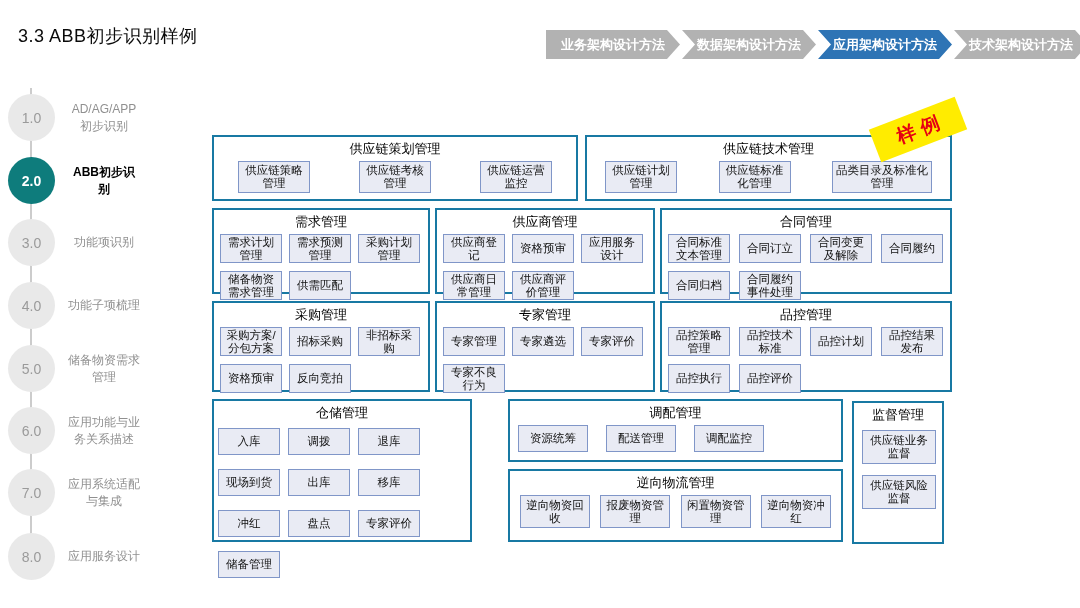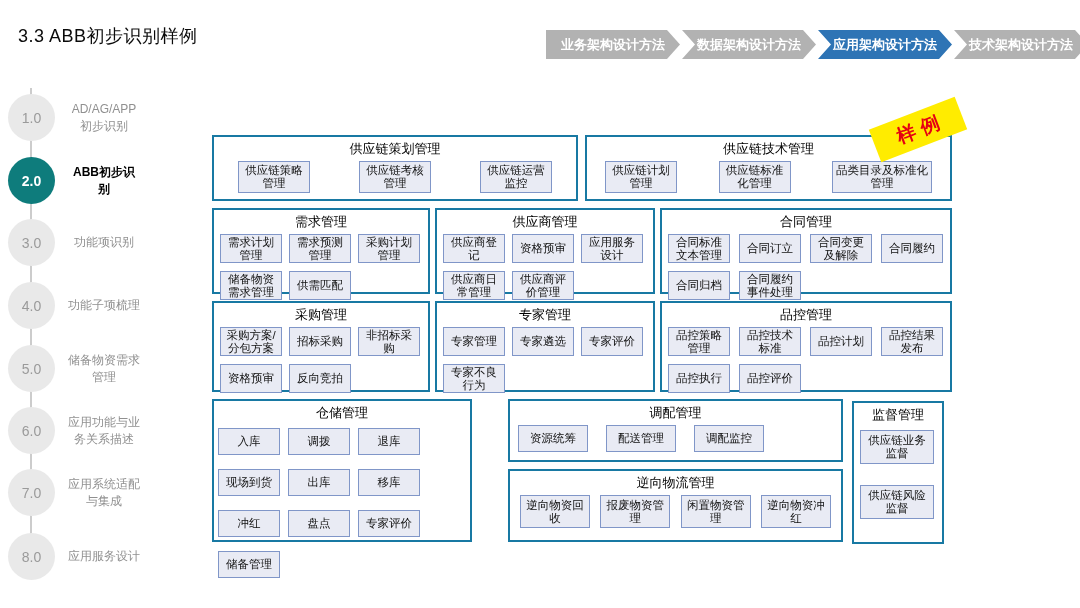"供应链业务监督" #g11 .items { flex-direction: row -> column; gap: 21px -> 11px }
